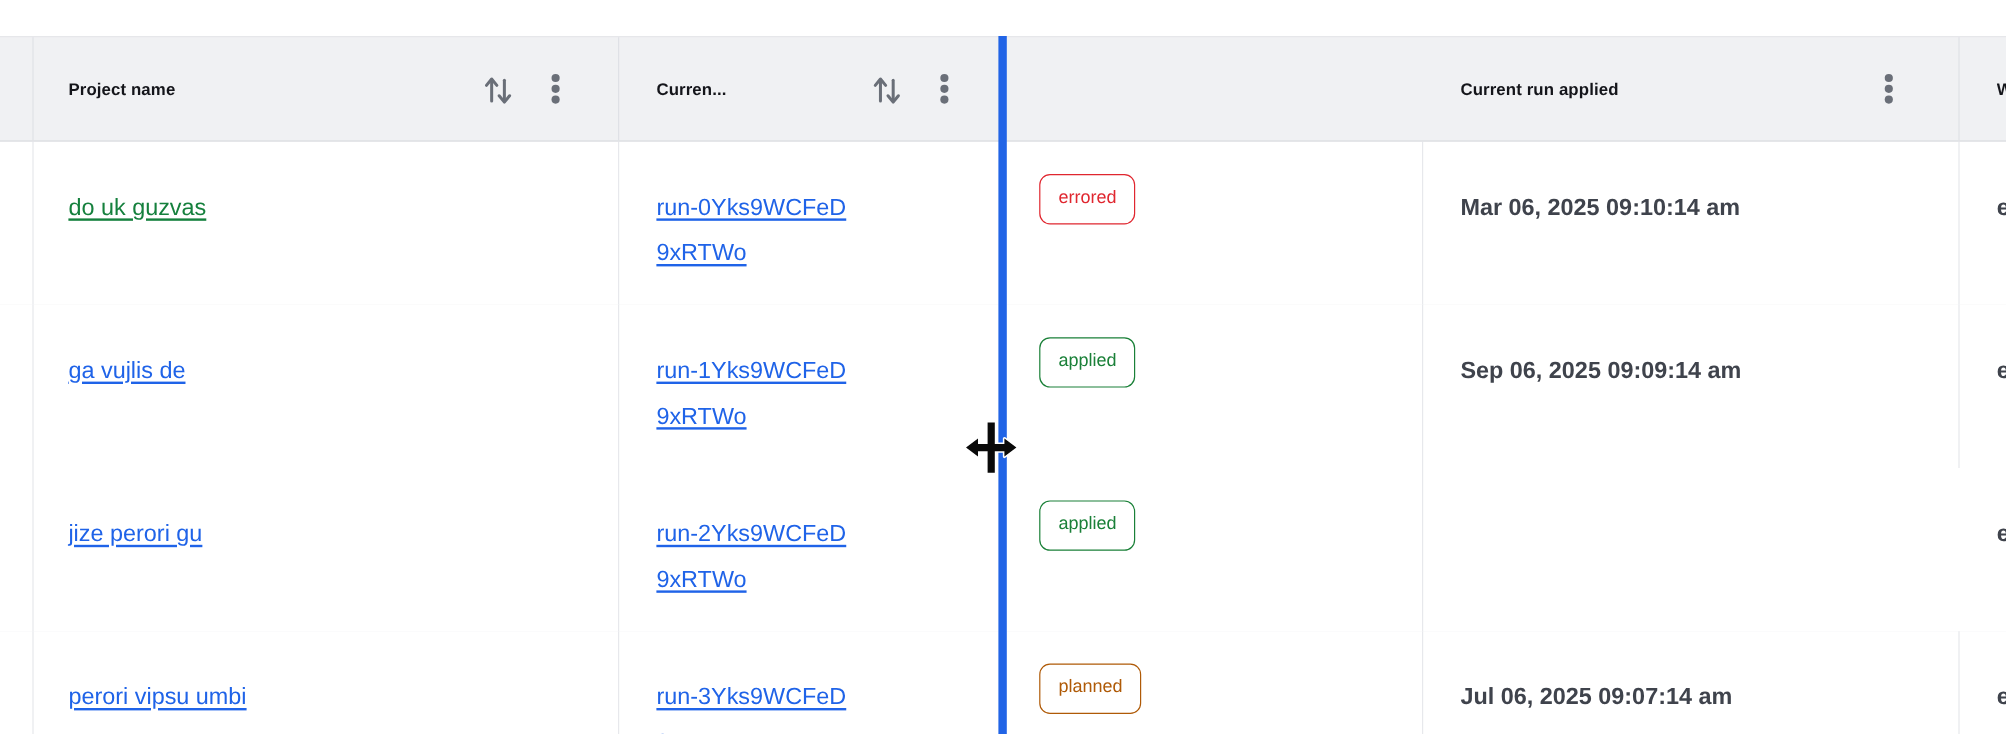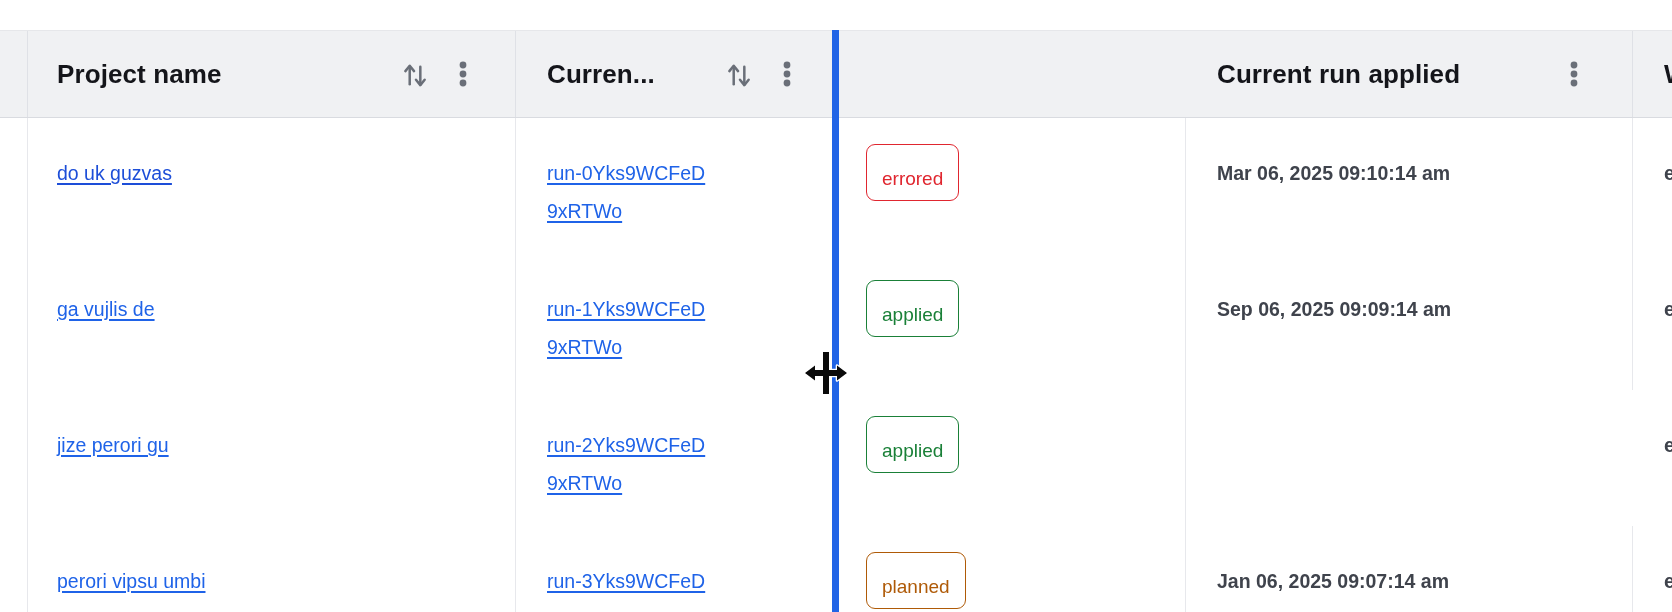"Project name" .hcell .label { font-size: 26px -> 14px }
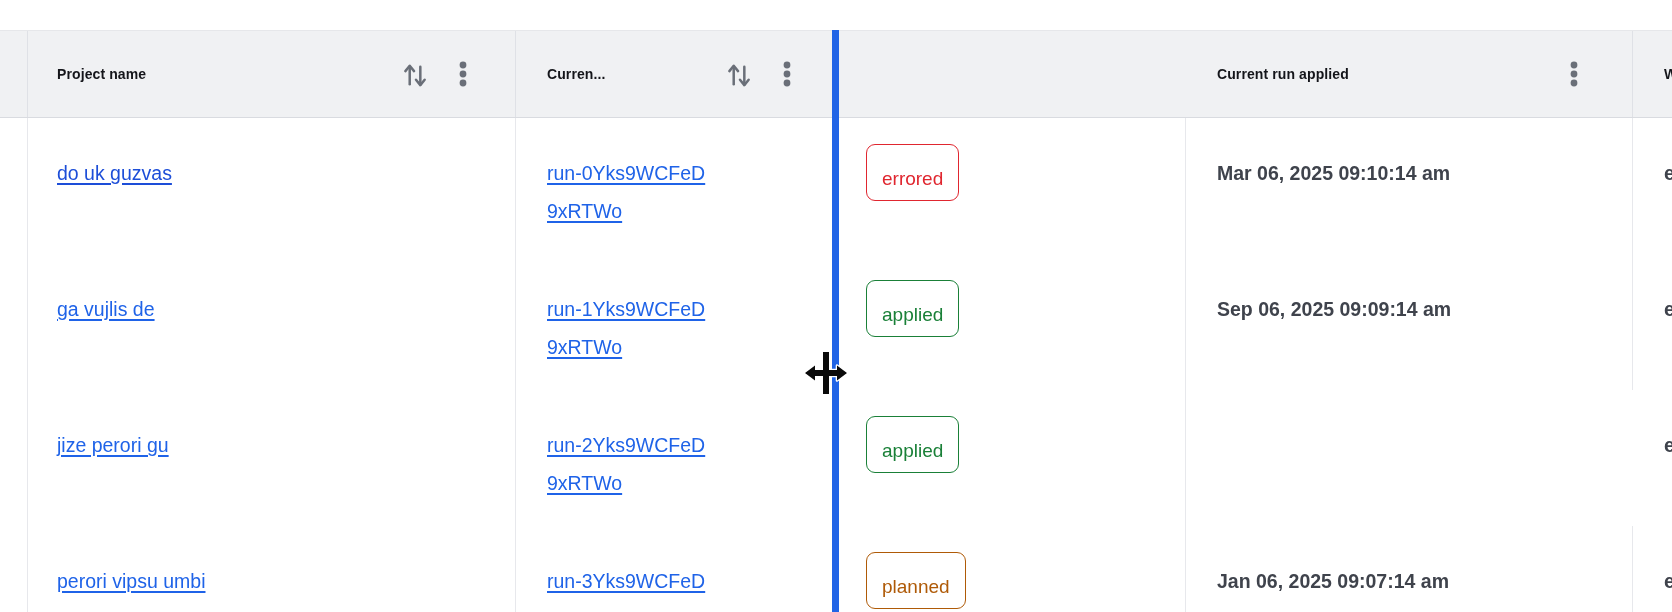"do uk guzvas" a.link { color: #1d4ed8 -> #15803d }
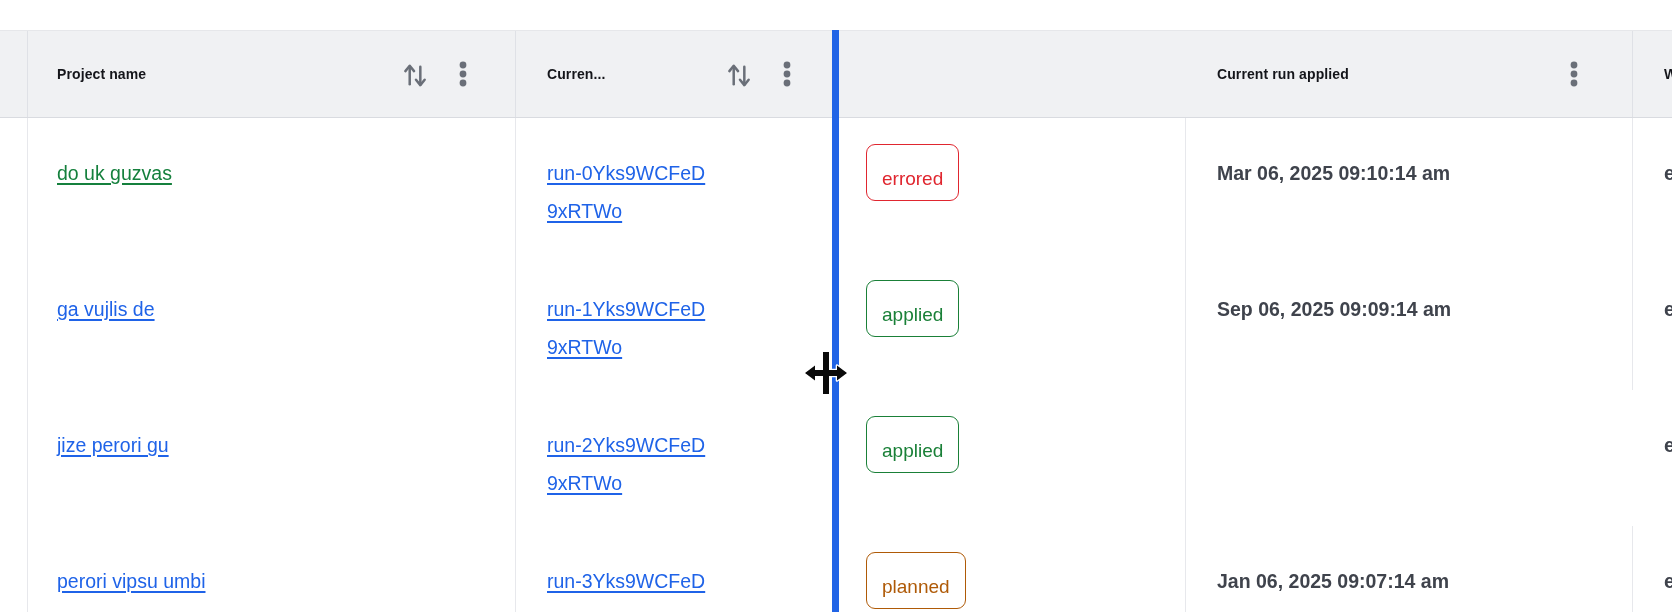"errored" .badge { font-size: 19px -> 15px; padding: 20px 15px 8px -> 5px 15px 8px }
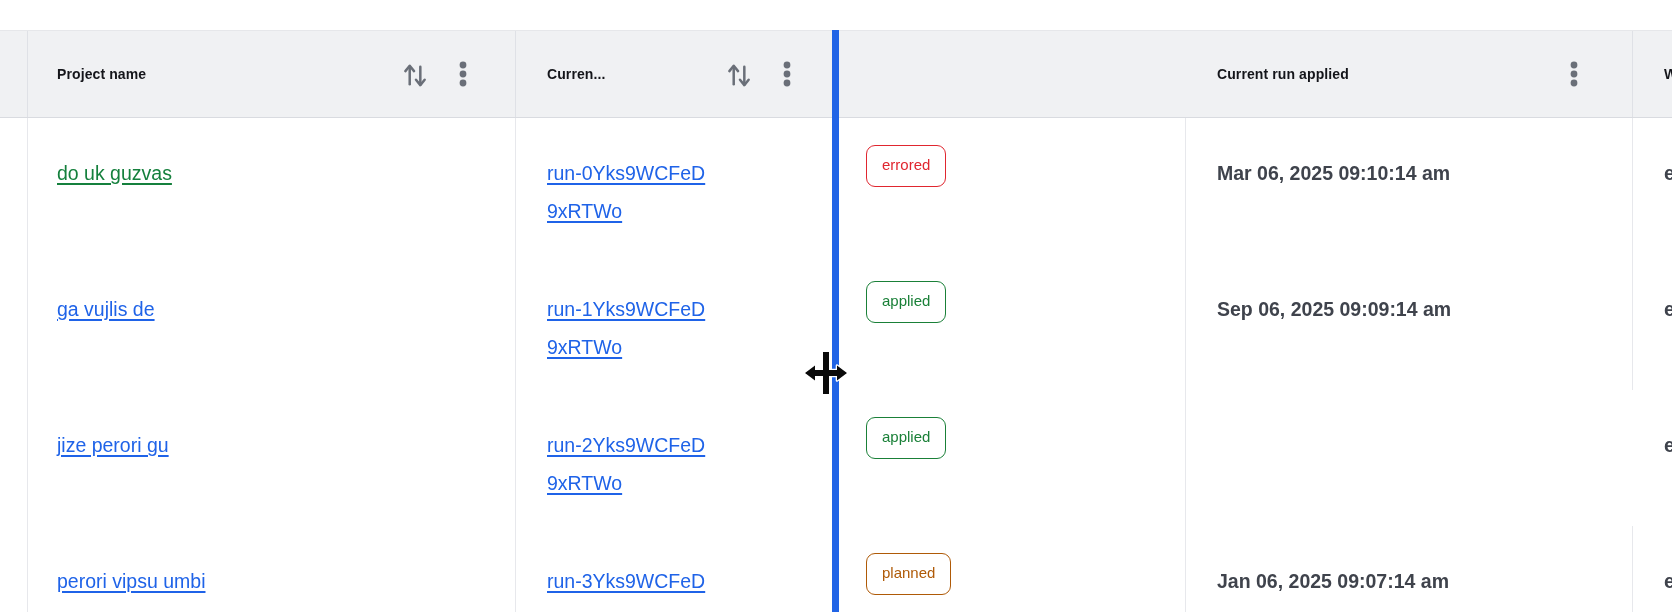"Jan 06, 2025 09:07:14 am" span.datetime { text: Jan -> Jul }
